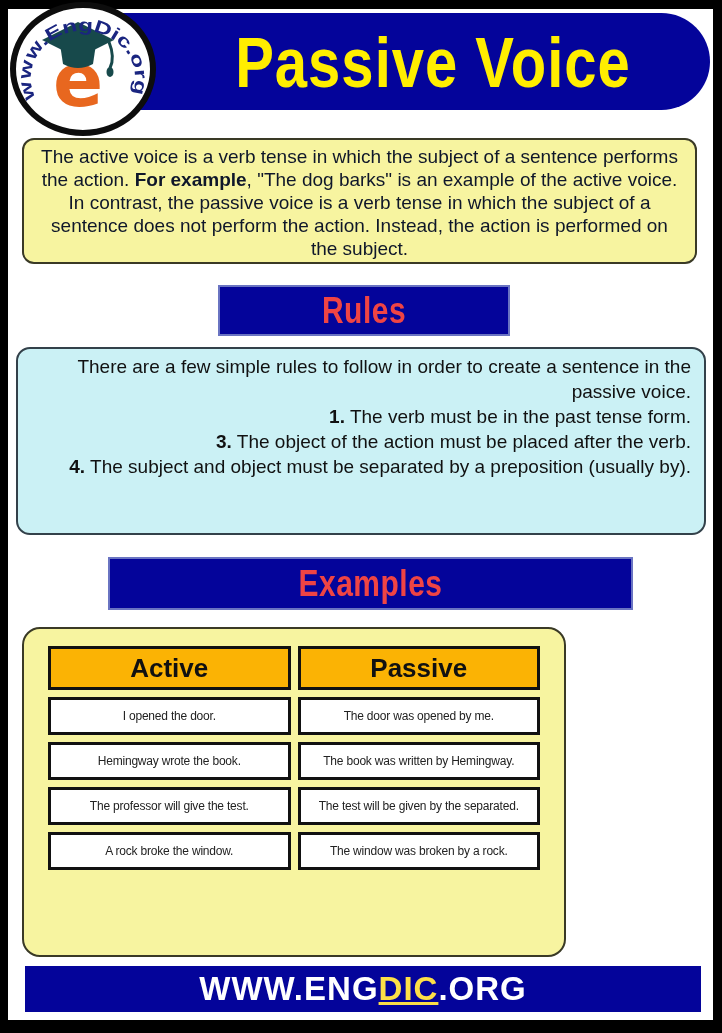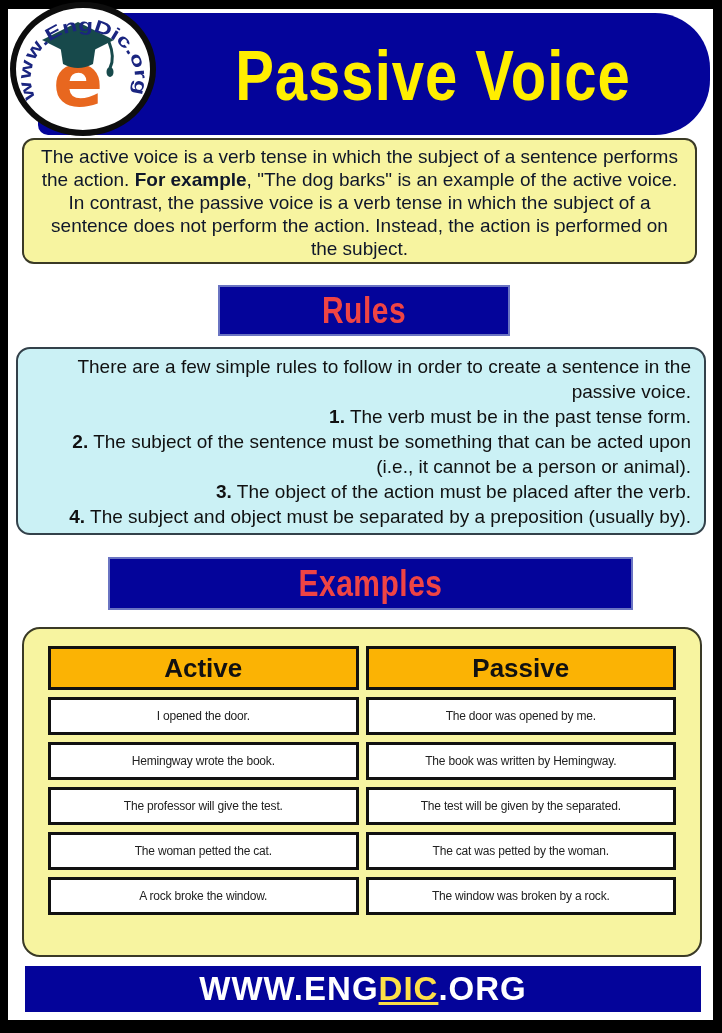"Passive Voice" .title-banner { height: 122px -> 97px }
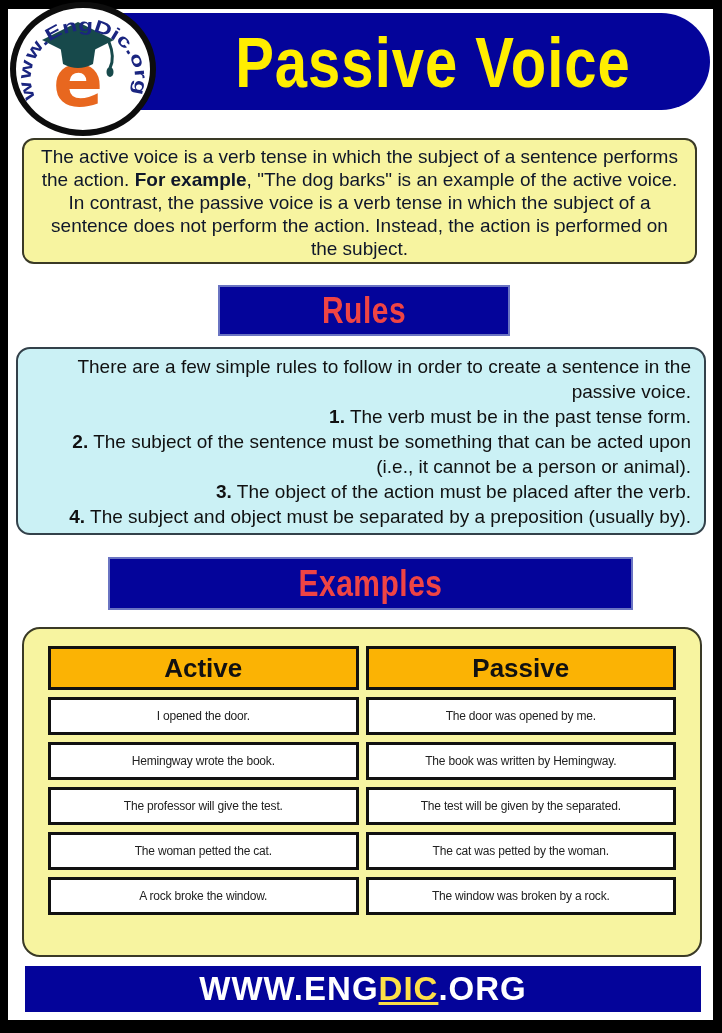"2. The subject of the" div { html: <div><span>2.</span><span> The subject of the sentence must be something that can be acted upon (i.e., it cannot be a person or animal).</span></div> -> none }
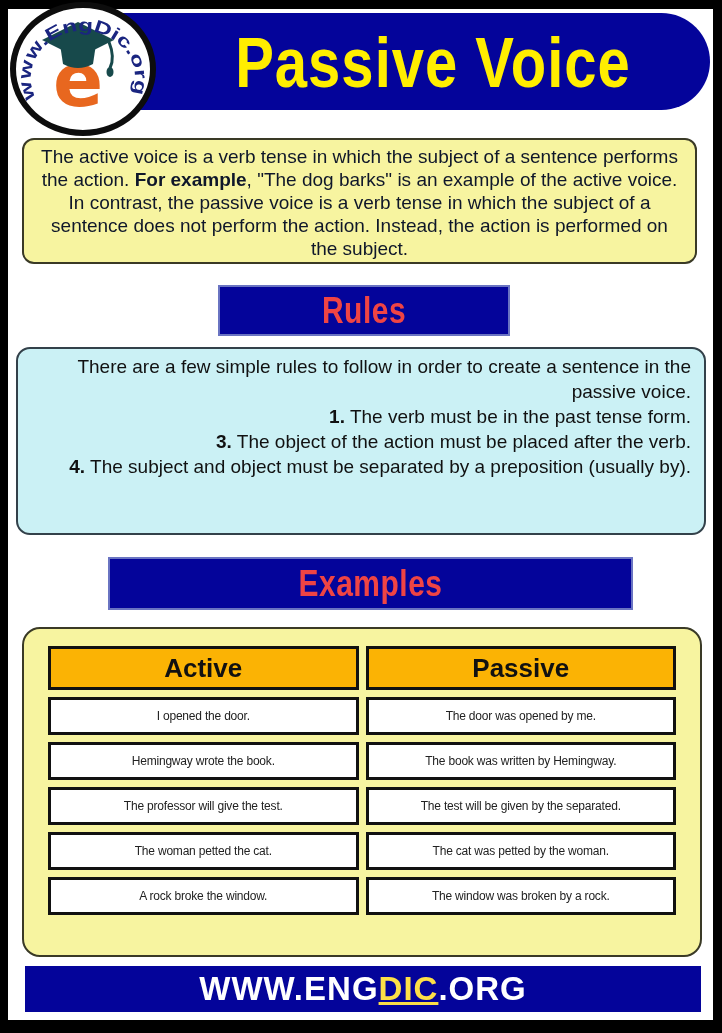"Active" .examples-card { width: 680px -> 544px }
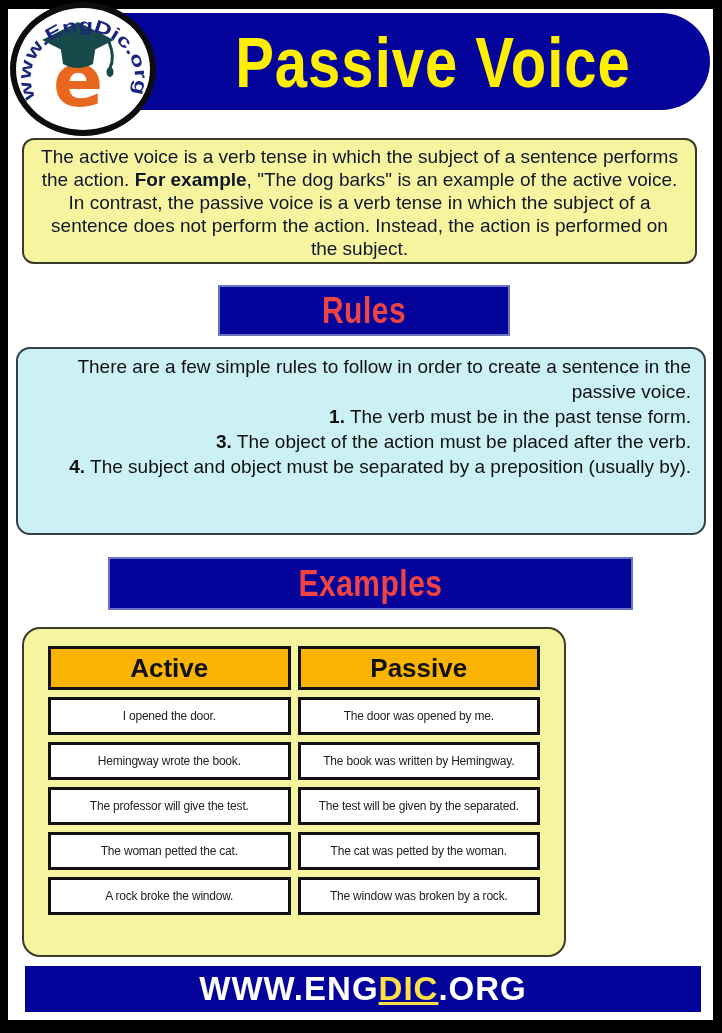"The woman petted the cat." tr { html: <tr> <td>The woman petted the cat.</td> <td>The cat was petted by the woman.</td> </tr> -> none }
